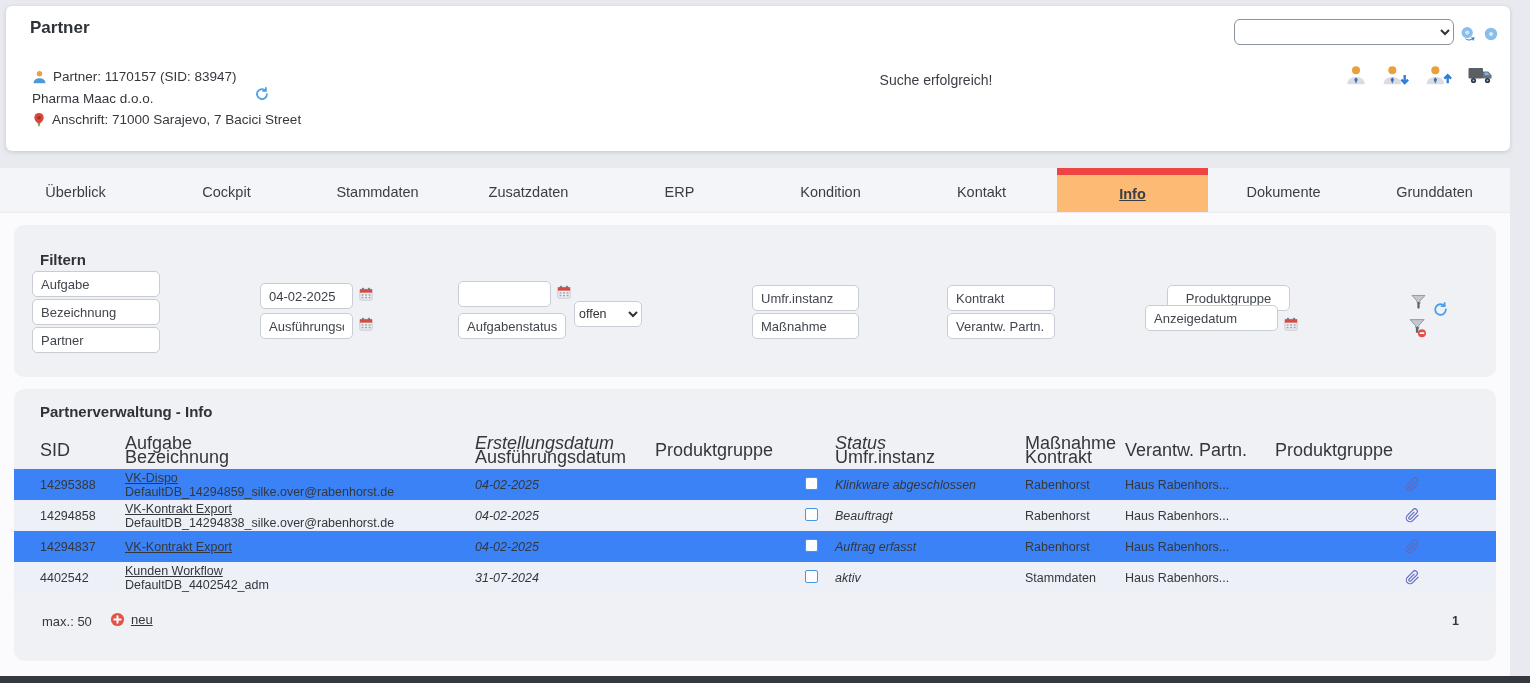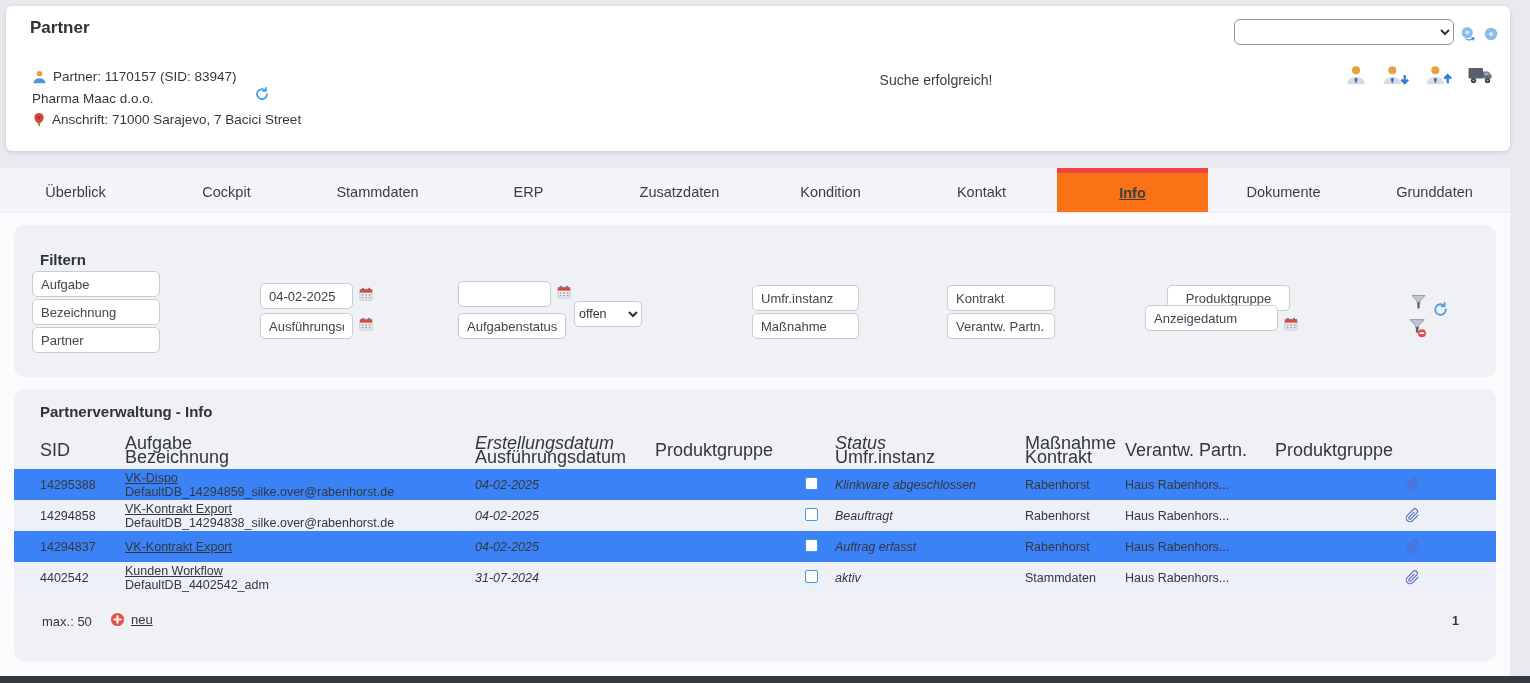"ERP" div.tab { order: before "Zusatzdaten" -> after "Zusatzdaten" }
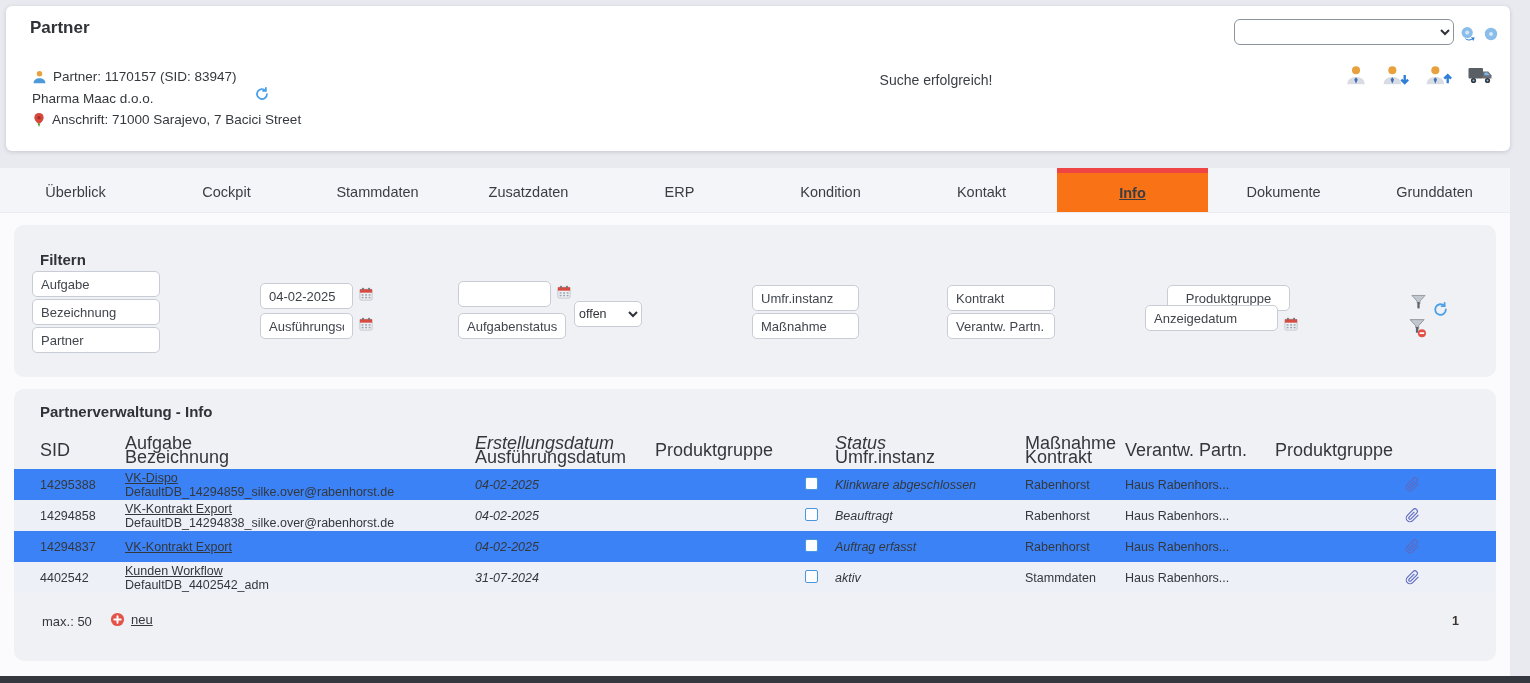"Info" .tab.active { background: #f97316 -> #fdba74; border-top: 5px solid #ef4444 -> 7px solid #ef4444 }
